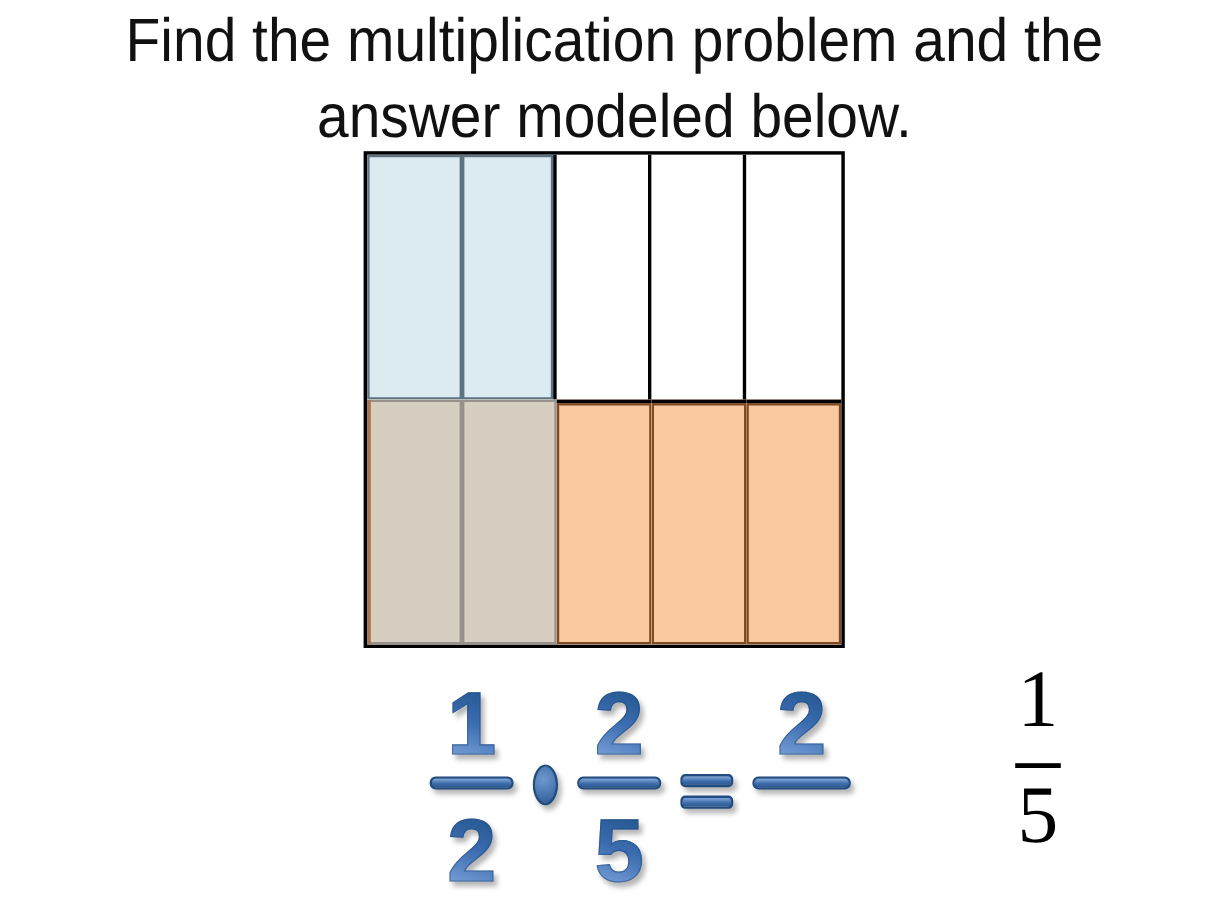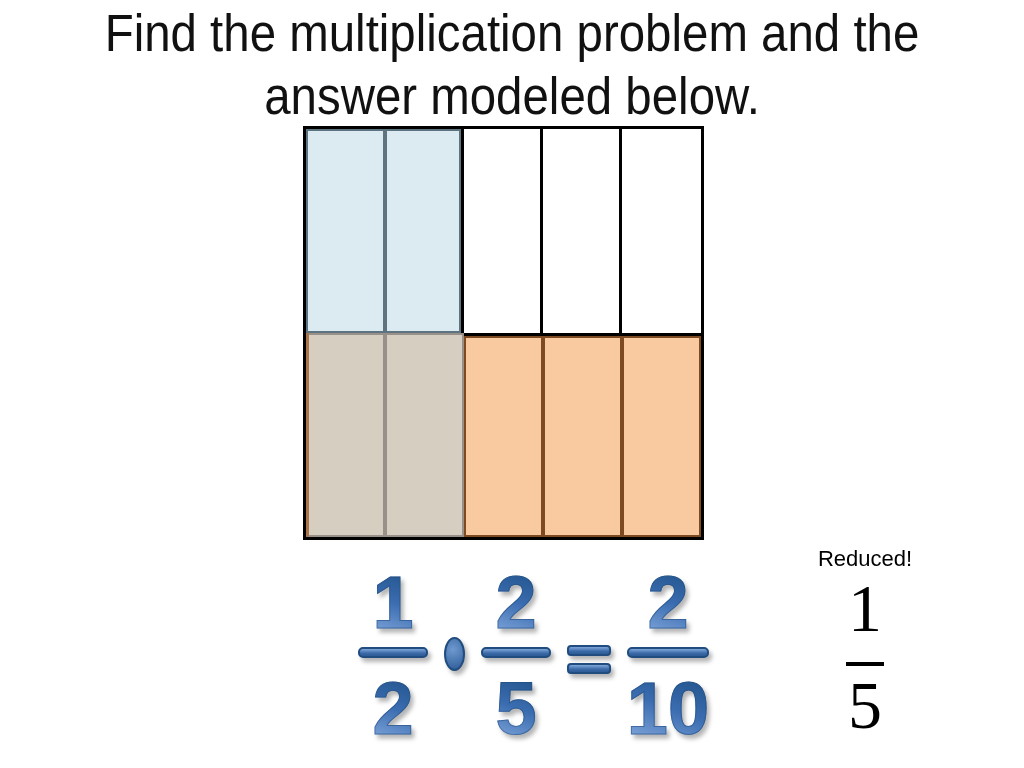"Reduced!" div.reduced-label { html: <div>Reduced!</div> -> none }
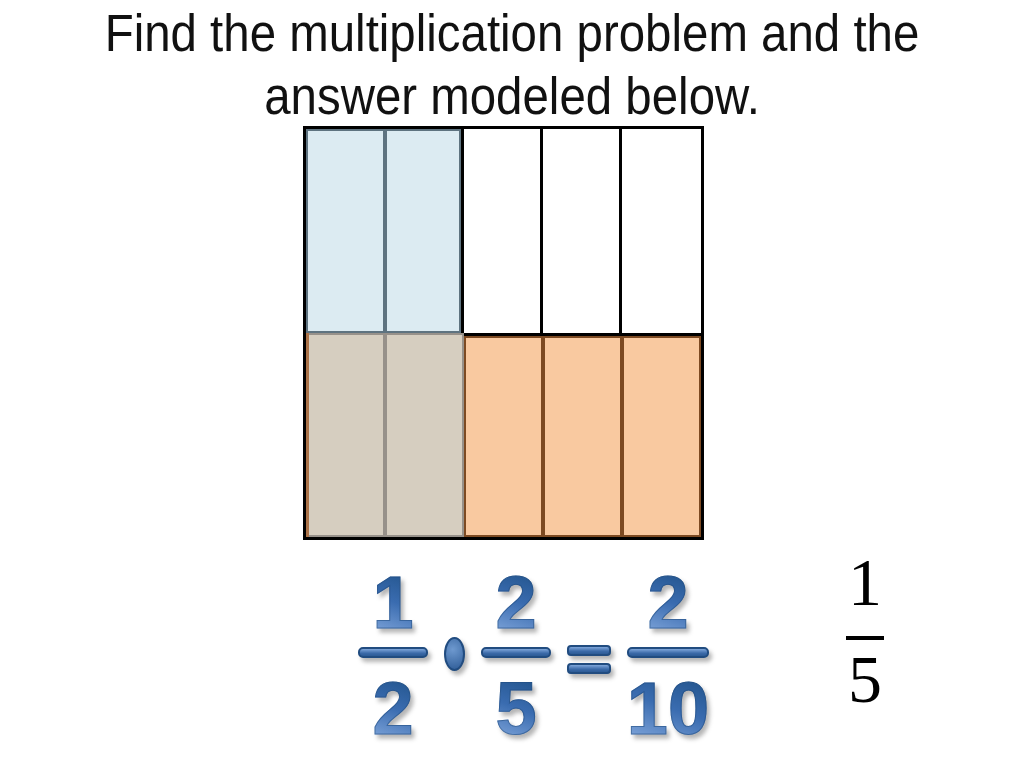"10" div.wa-num { html: <div>10</div> -> none }
